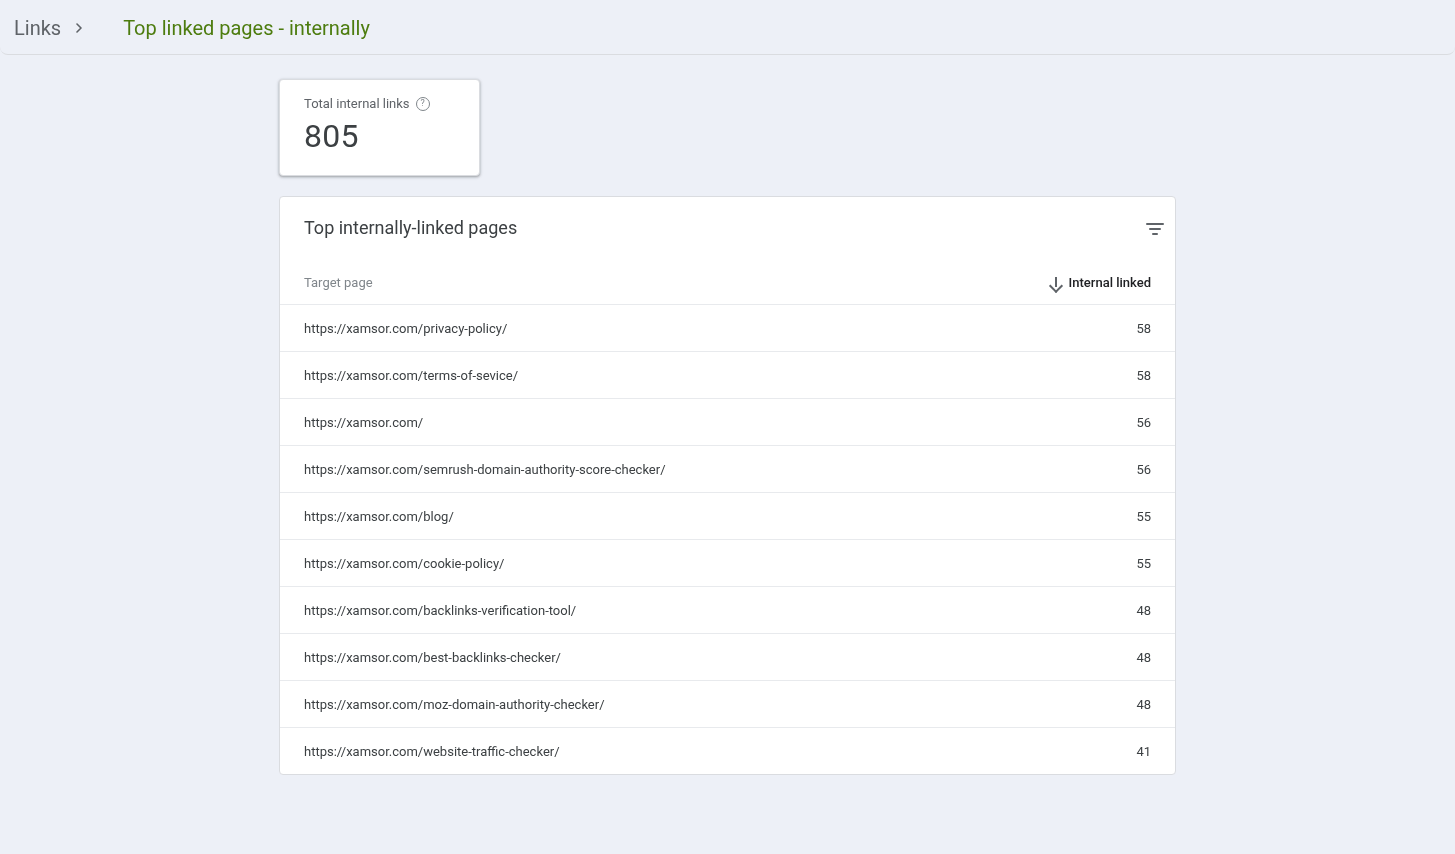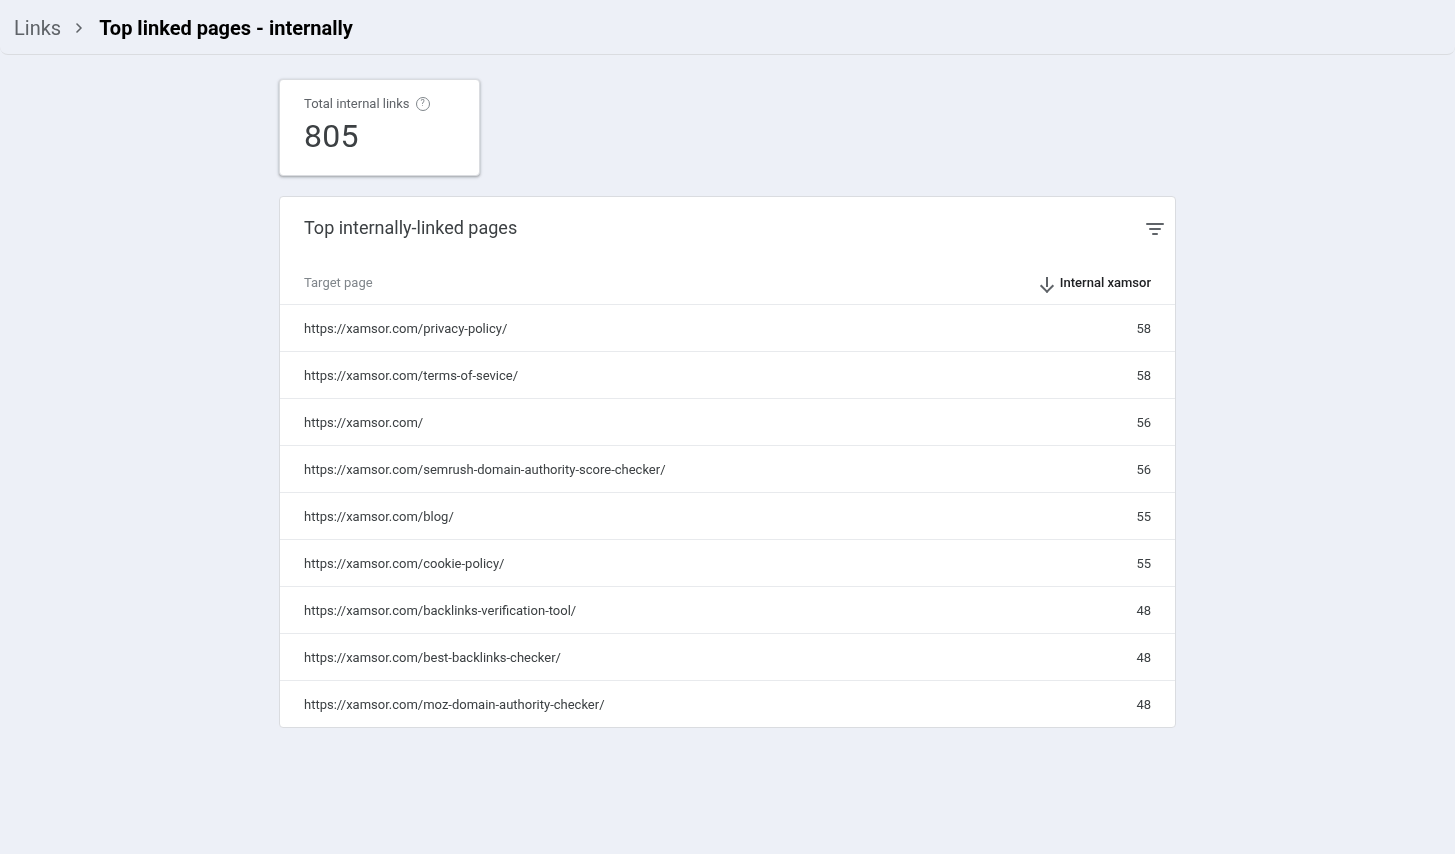"Top linked pages - internally" .breadcrumb .crumb.current { color: #000000 -> #4d7c0f; font-weight: 700 -> 400; margin-left: none -> 24px }
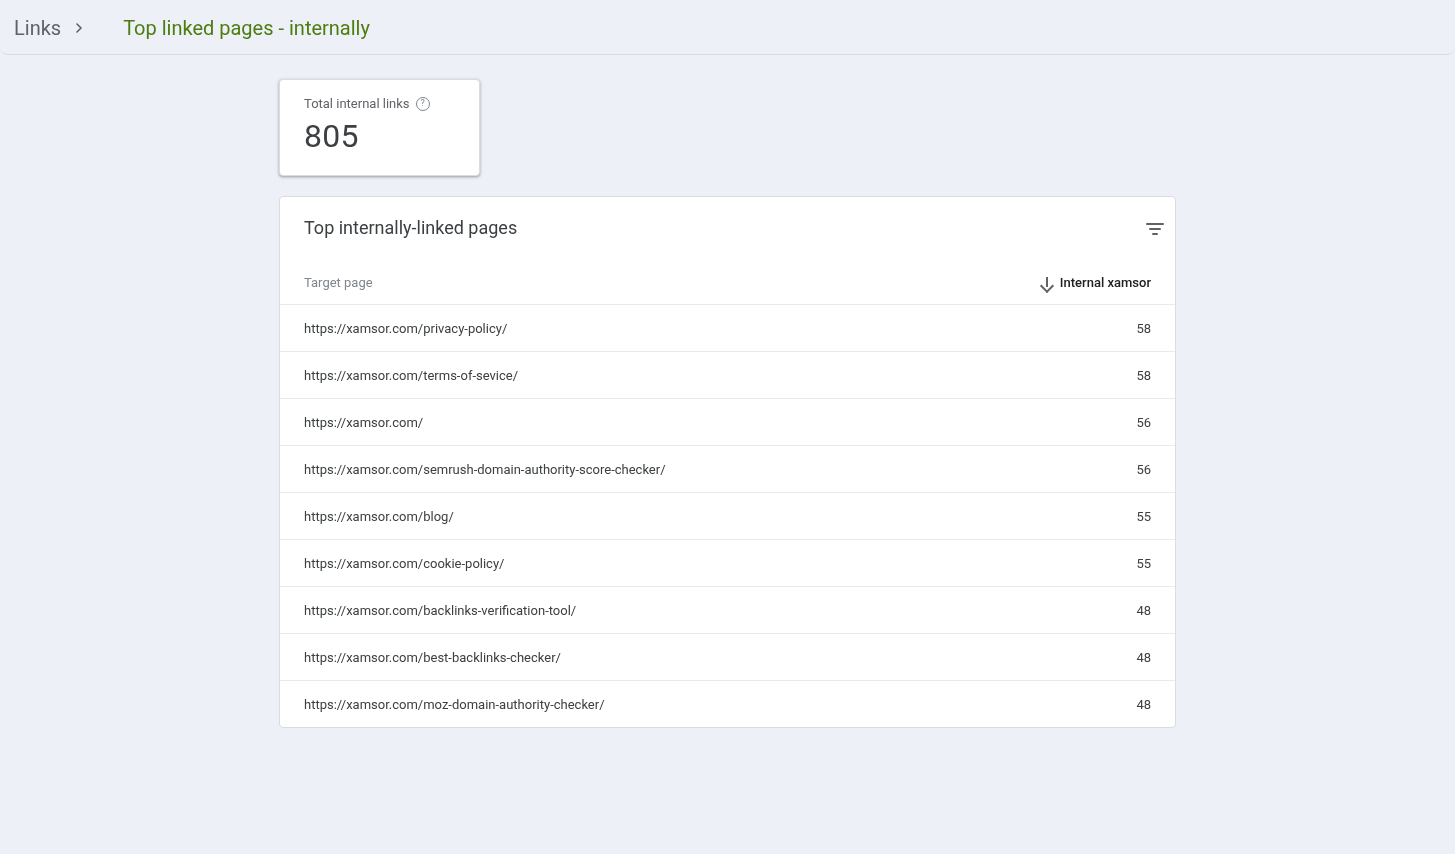"Internal xamsor" span { text: xamsor -> linked }
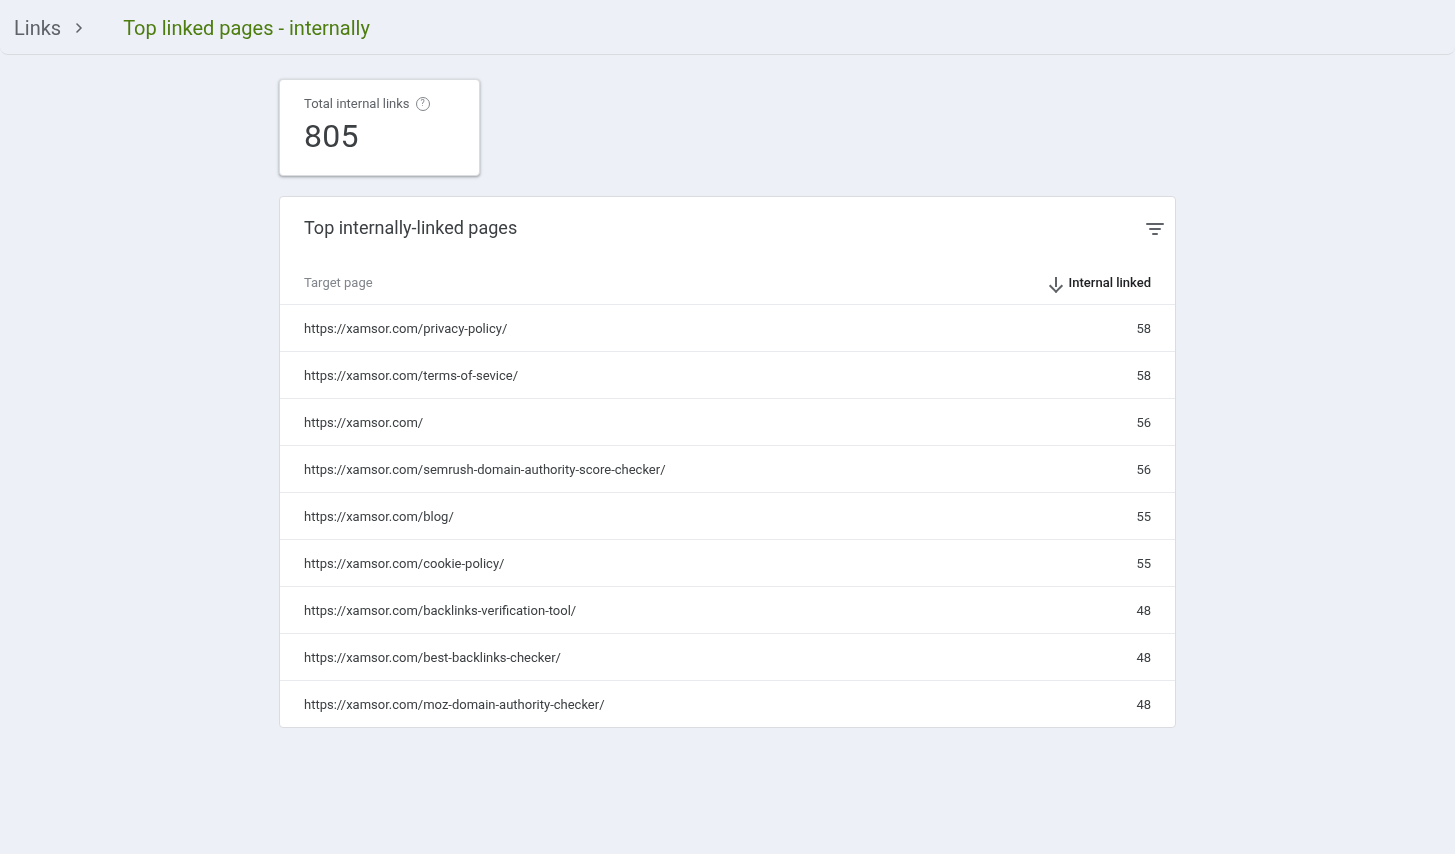"https://xamsor.com/website-traffic-check" div.row { html: none -> <div> <div>https://xamsor.com/website-traffic-checker/</div> <div>41</div> </div> }
